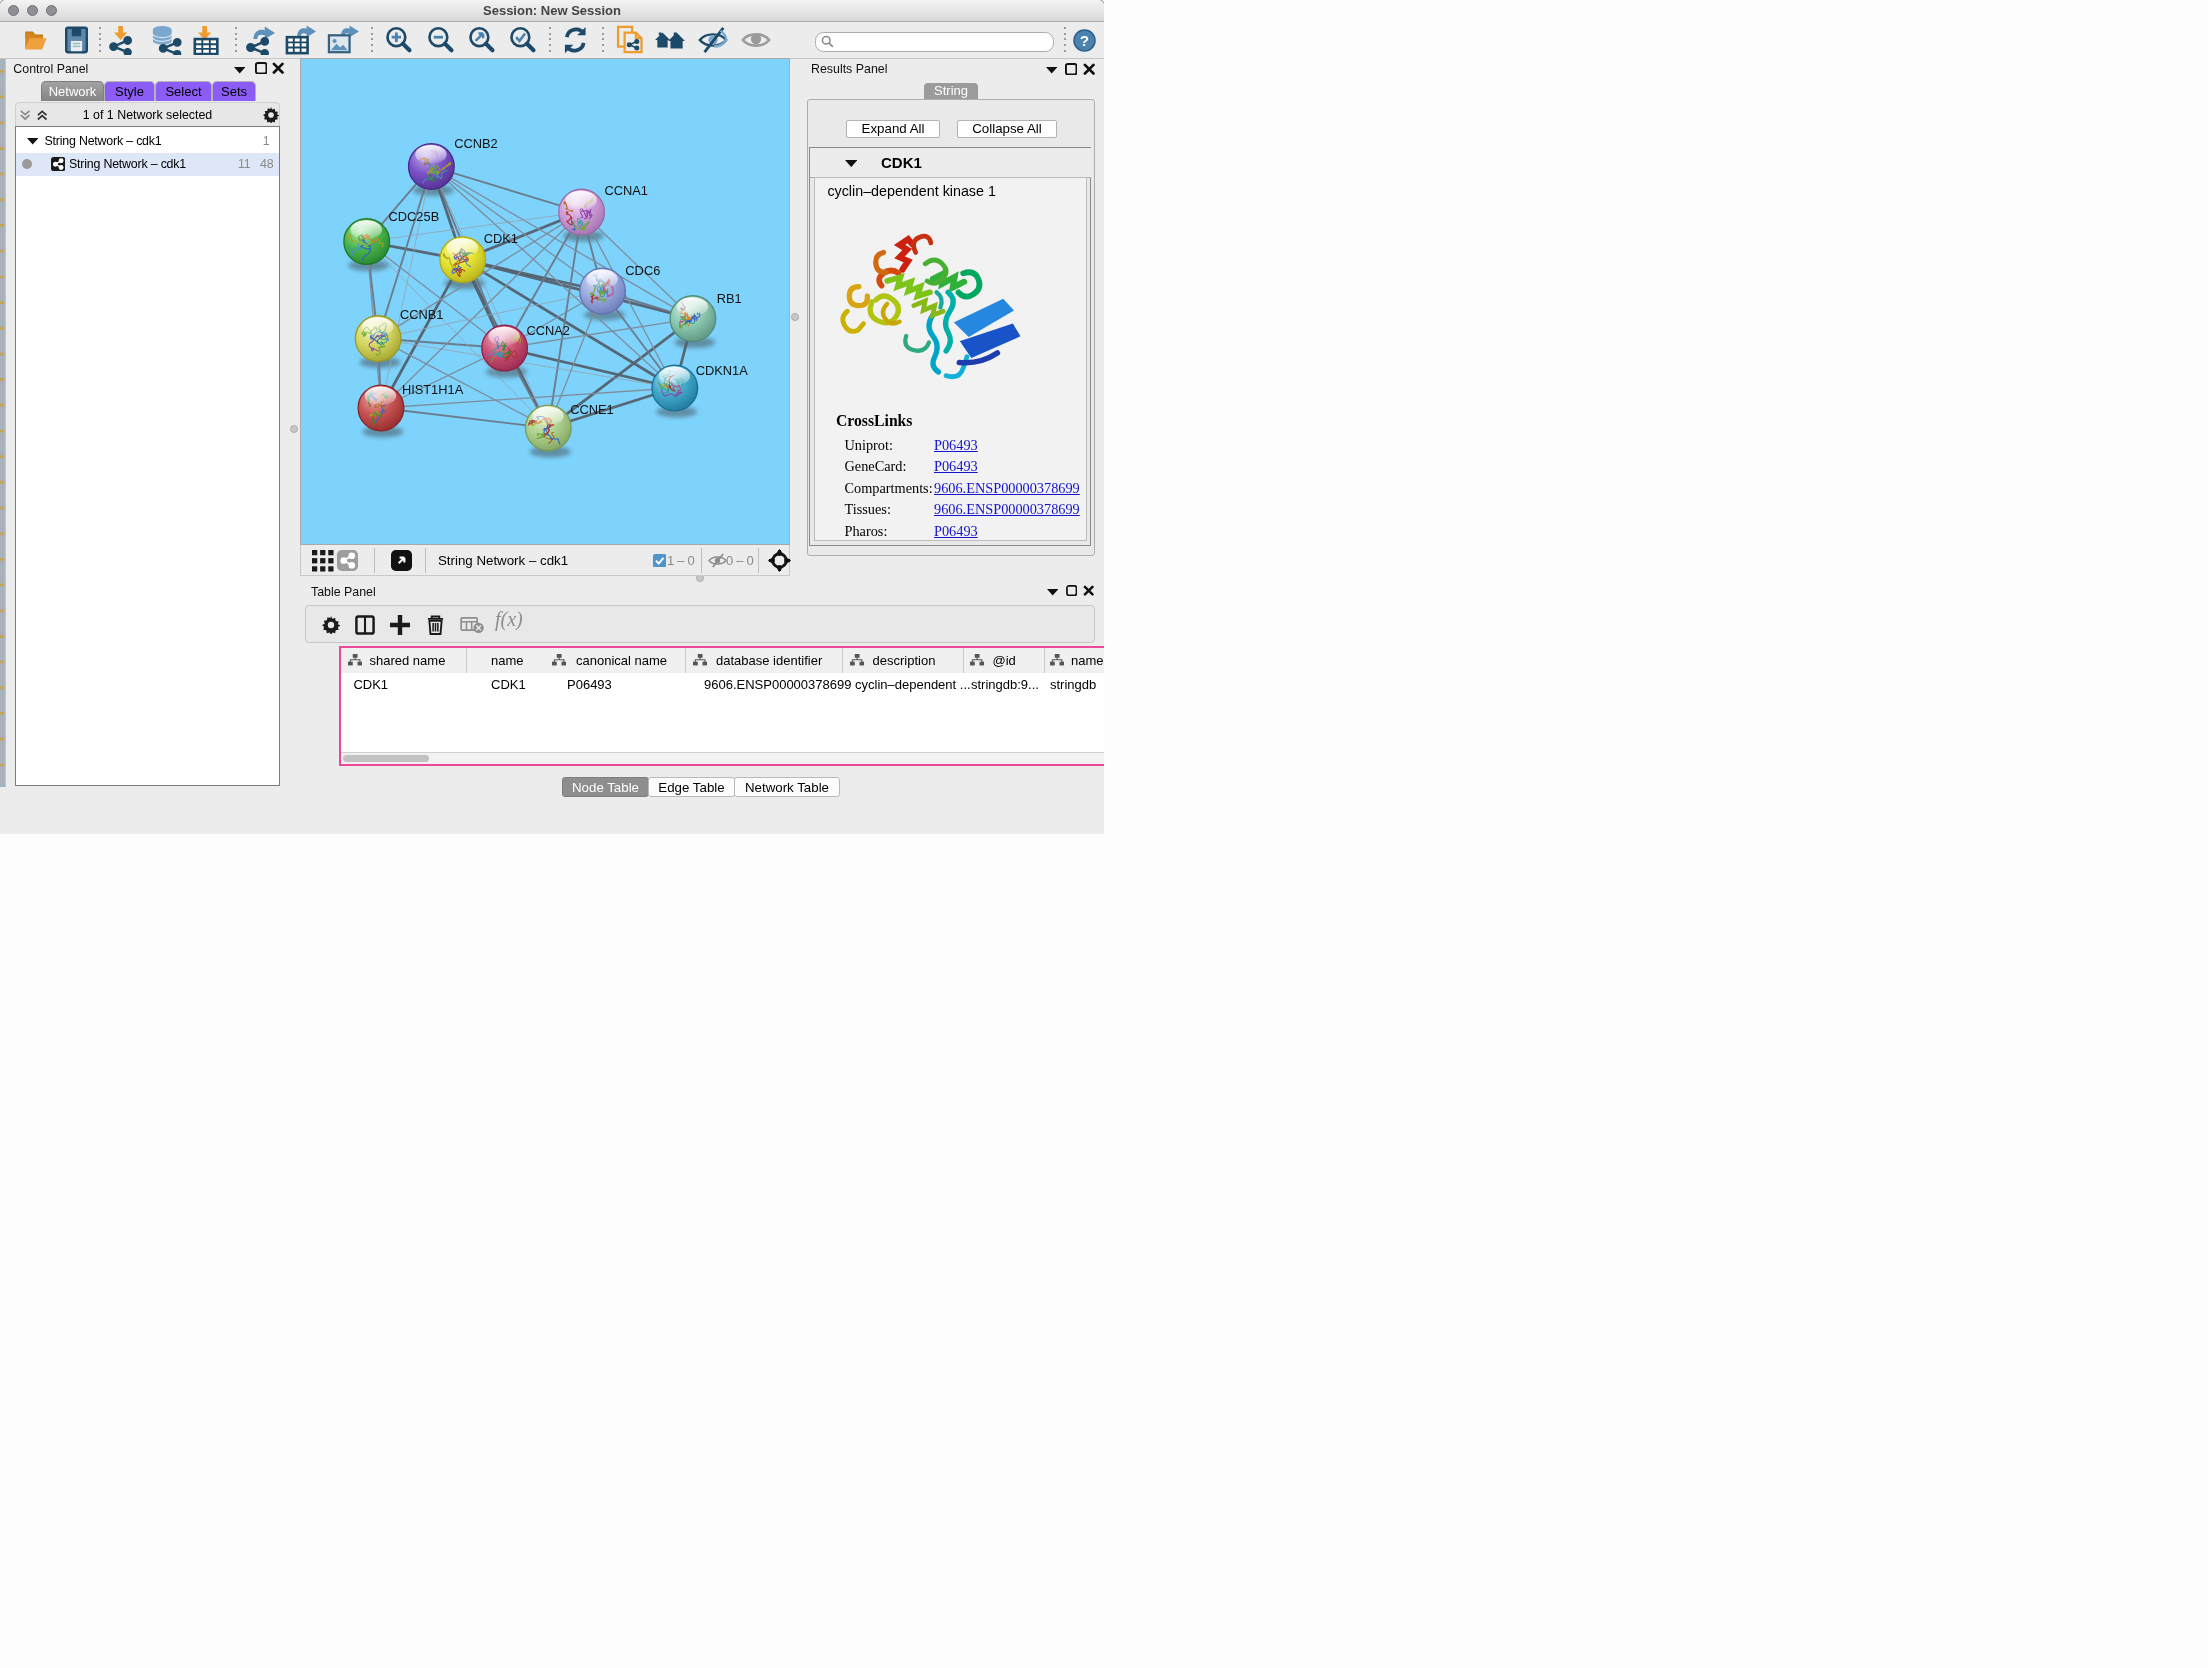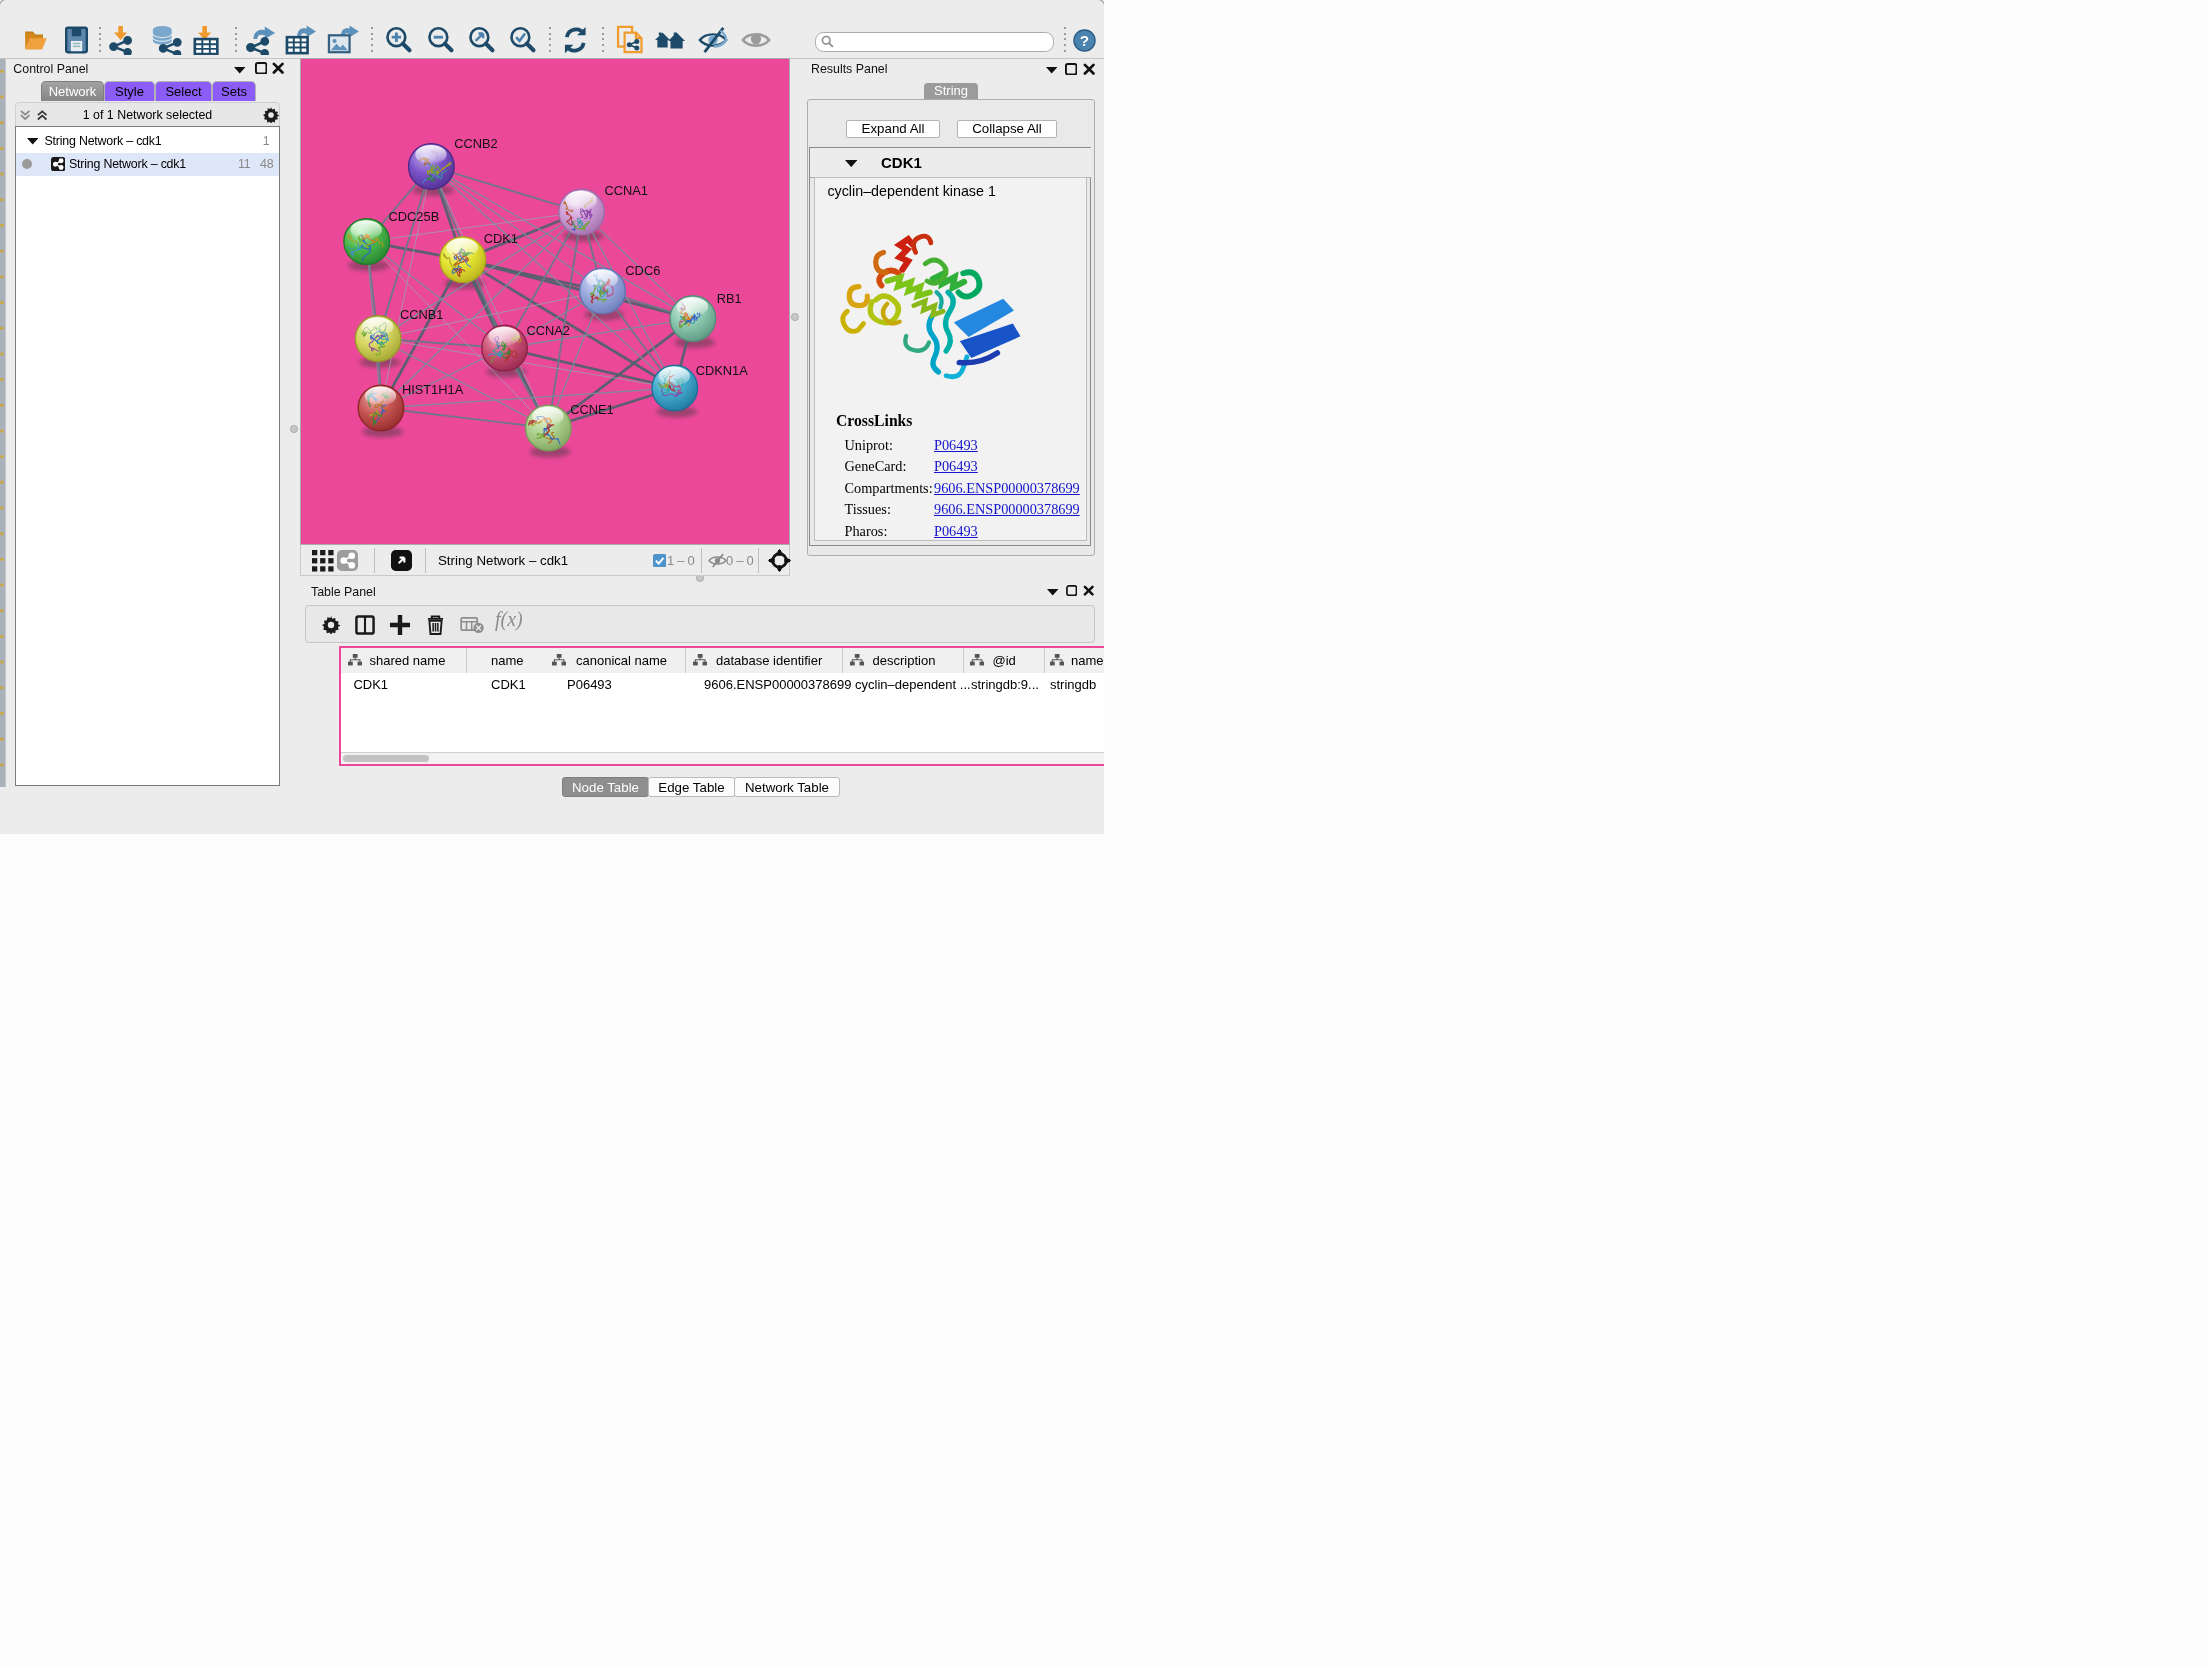"Session: New Session" div.abs { html: none -> <div> <div></div> <div></div> <div></div> <div>Session: New Session</div> </div> }
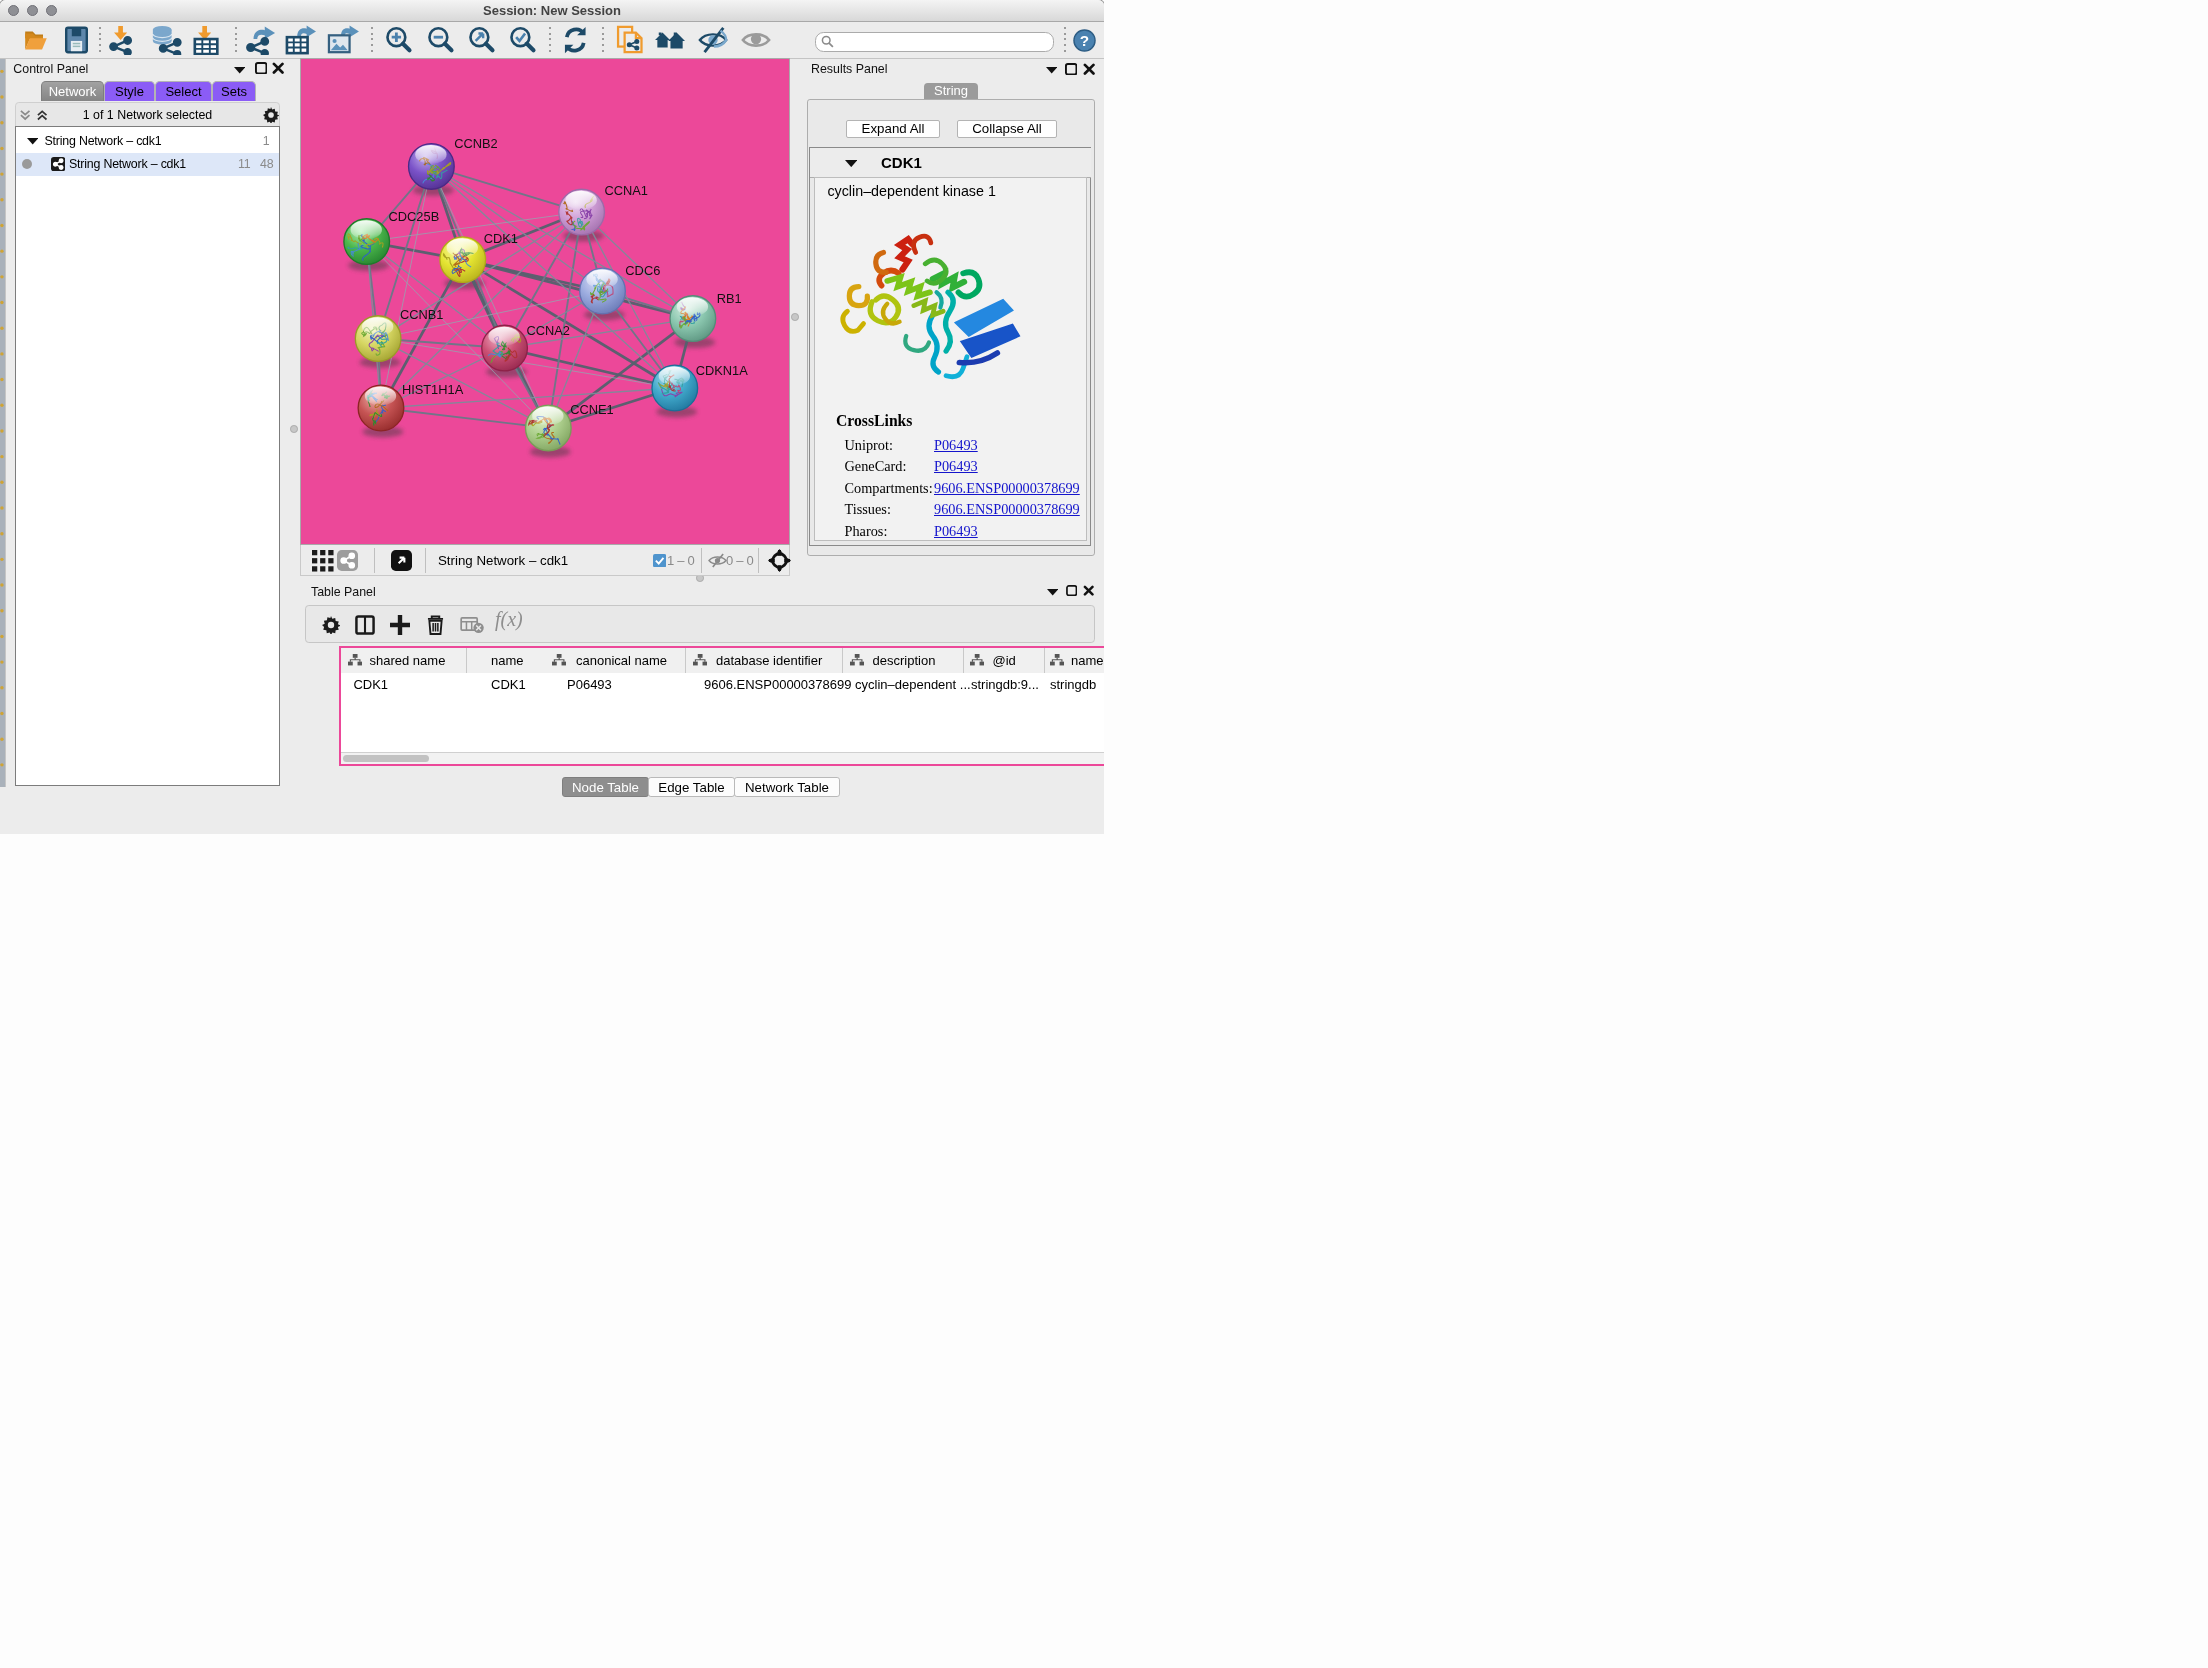"CCNB2" #canvas { background: #ec4899 -> #7dd3fc }
